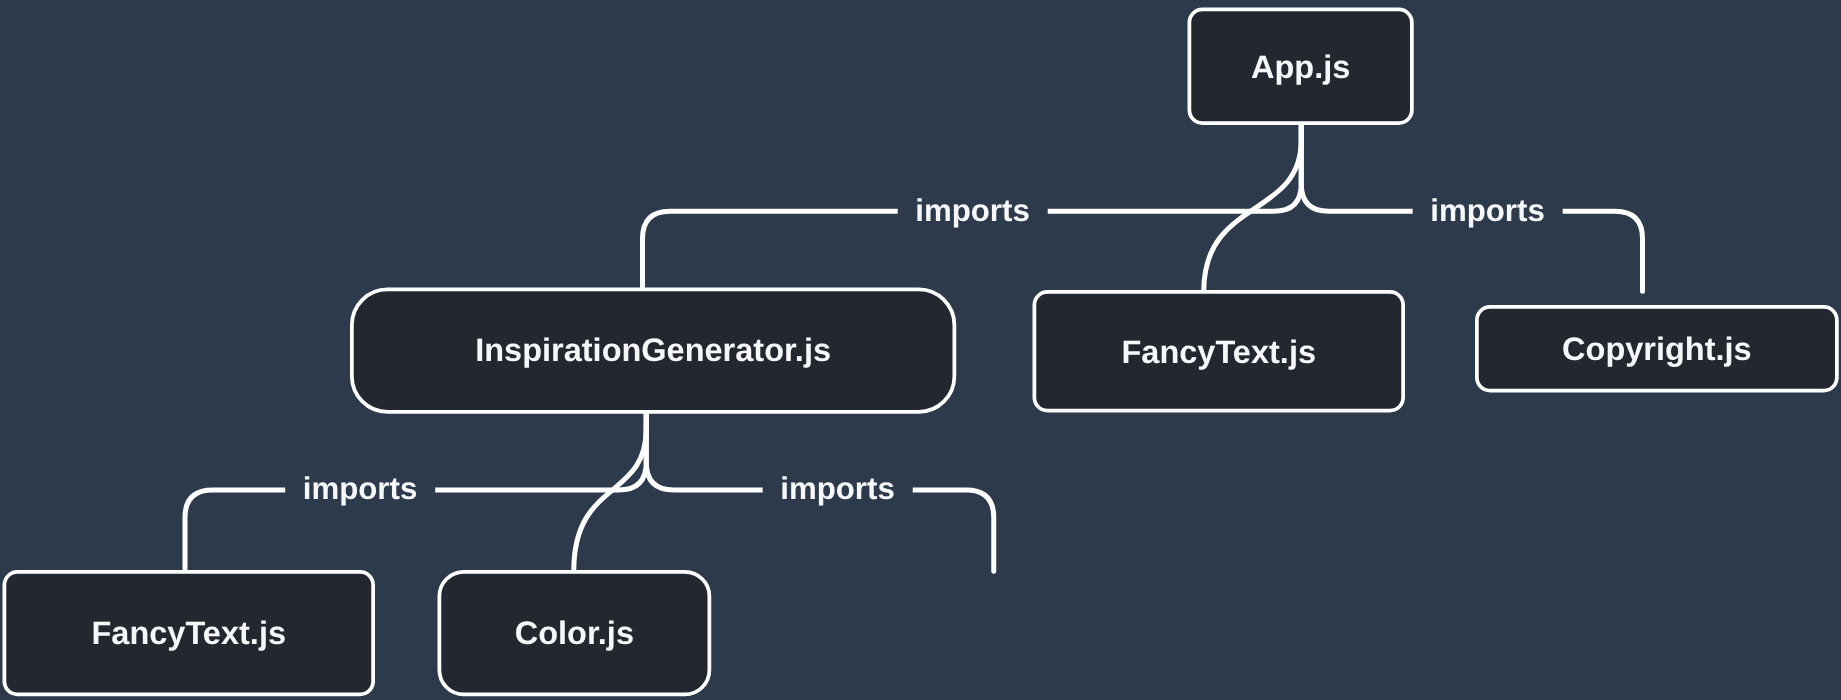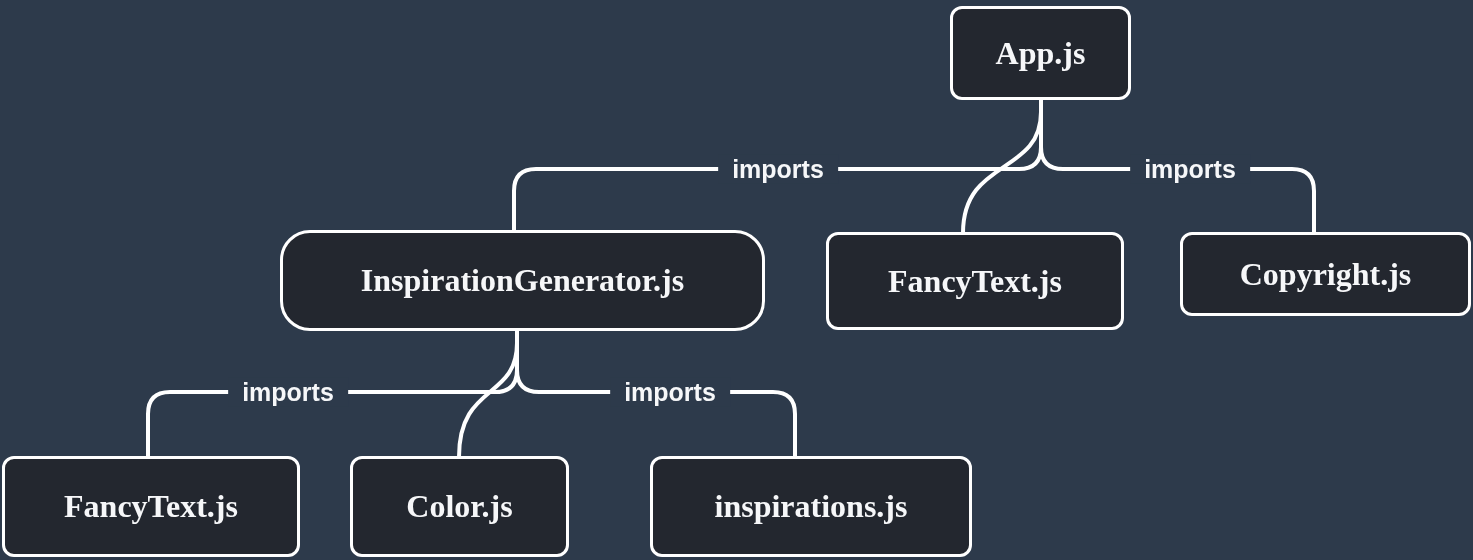"App.js" .node { font-family: Liberation Serif, serif -> none; font-size: 32px -> 26px }
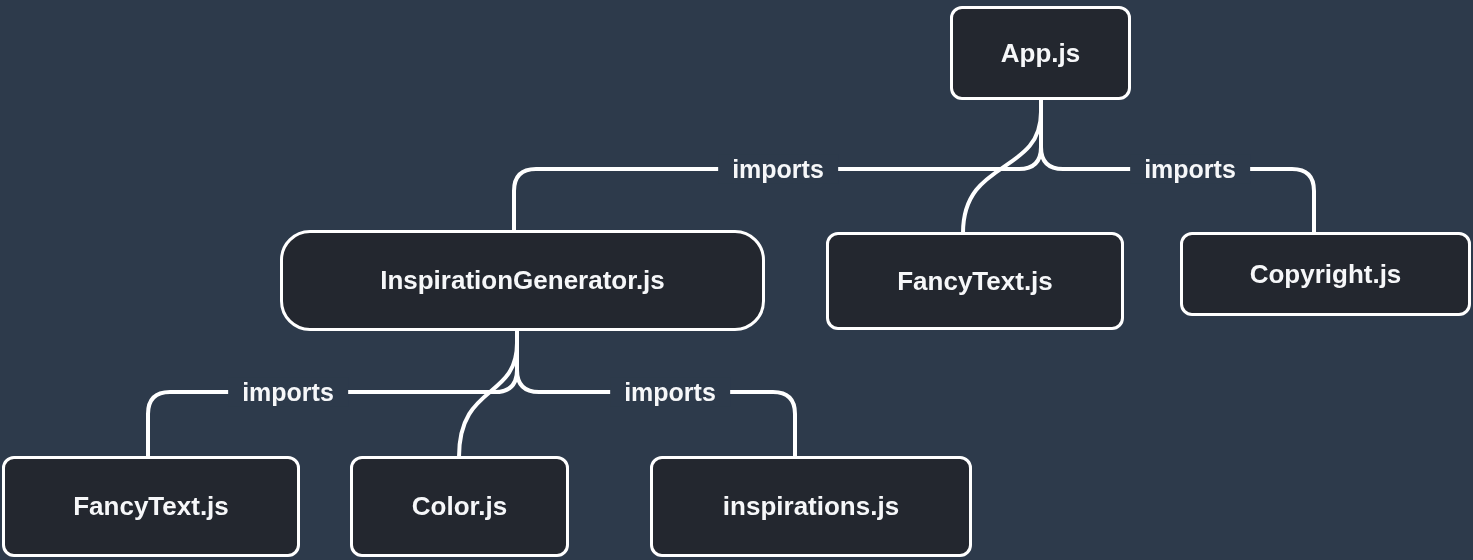"Copyright.js" div.node { height: 84px -> 70px; top: 232px -> 244px }
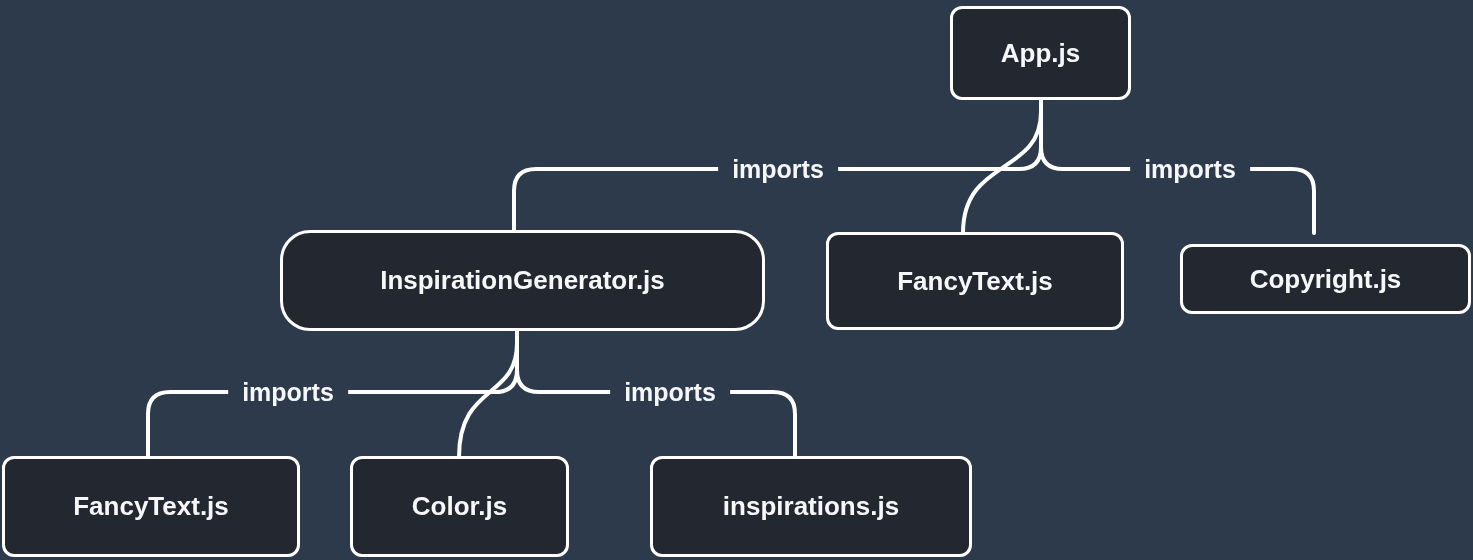"Color.js" div.node { border-radius: none -> 21px }
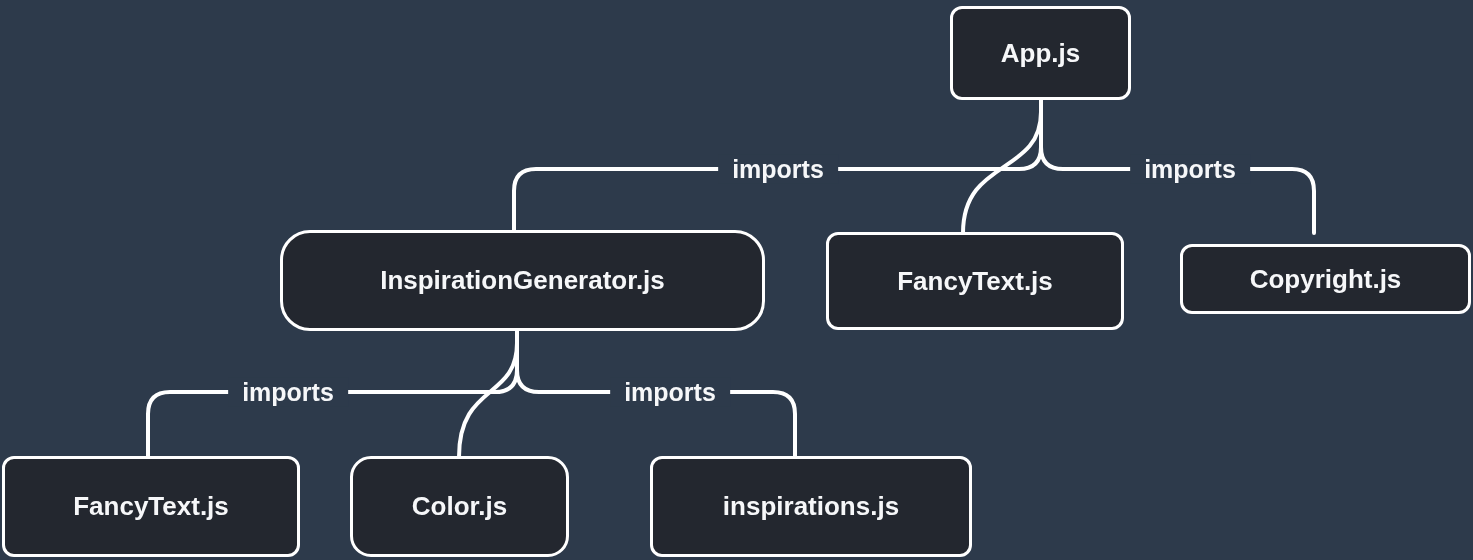"inspirations.js" div.node { html: <div>inspirations.js</div> -> none }
